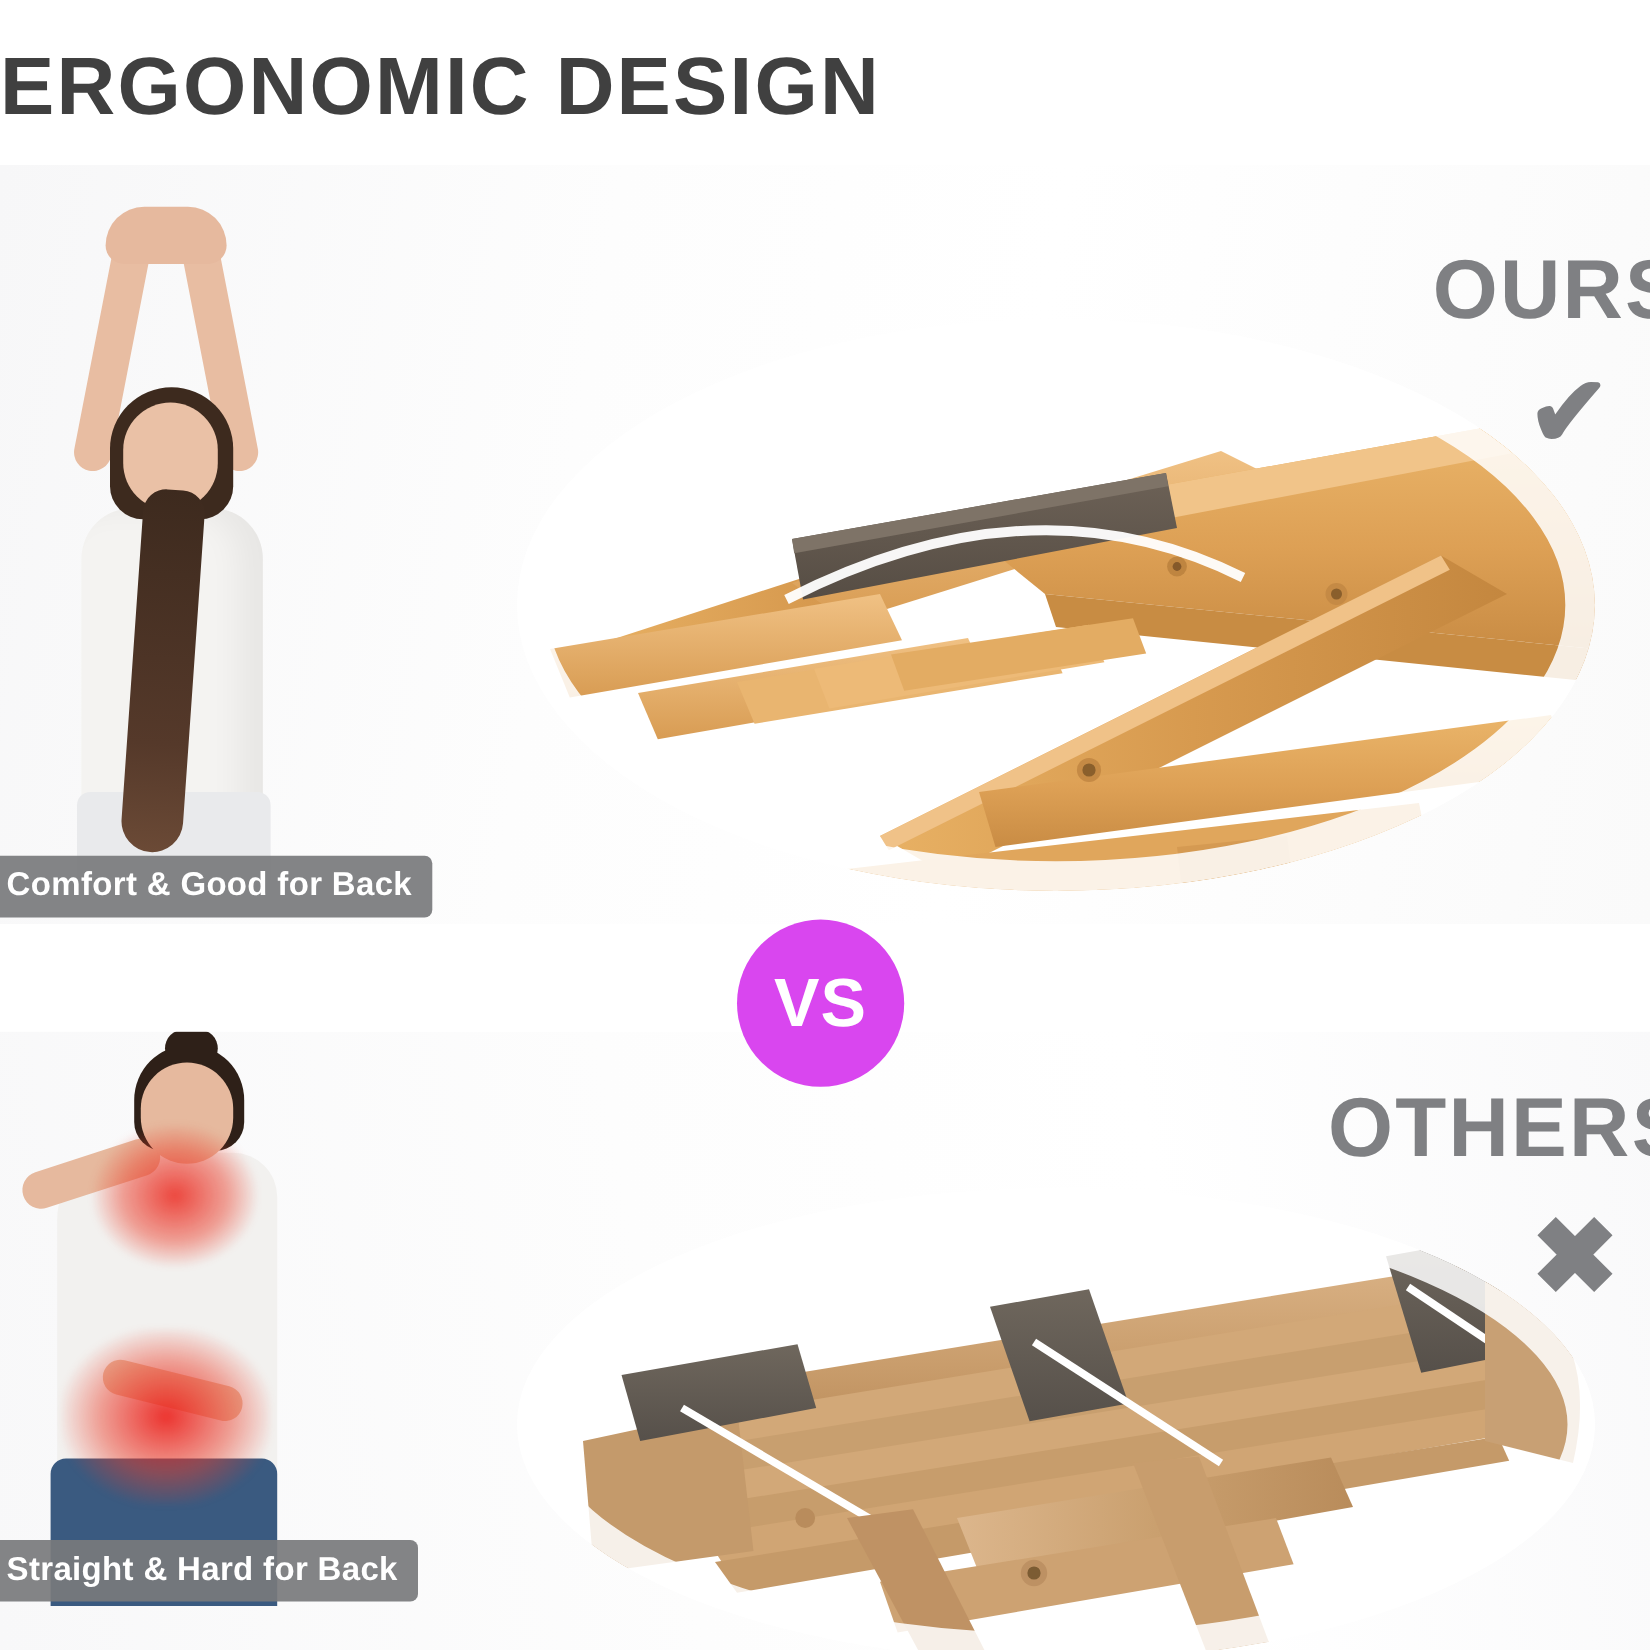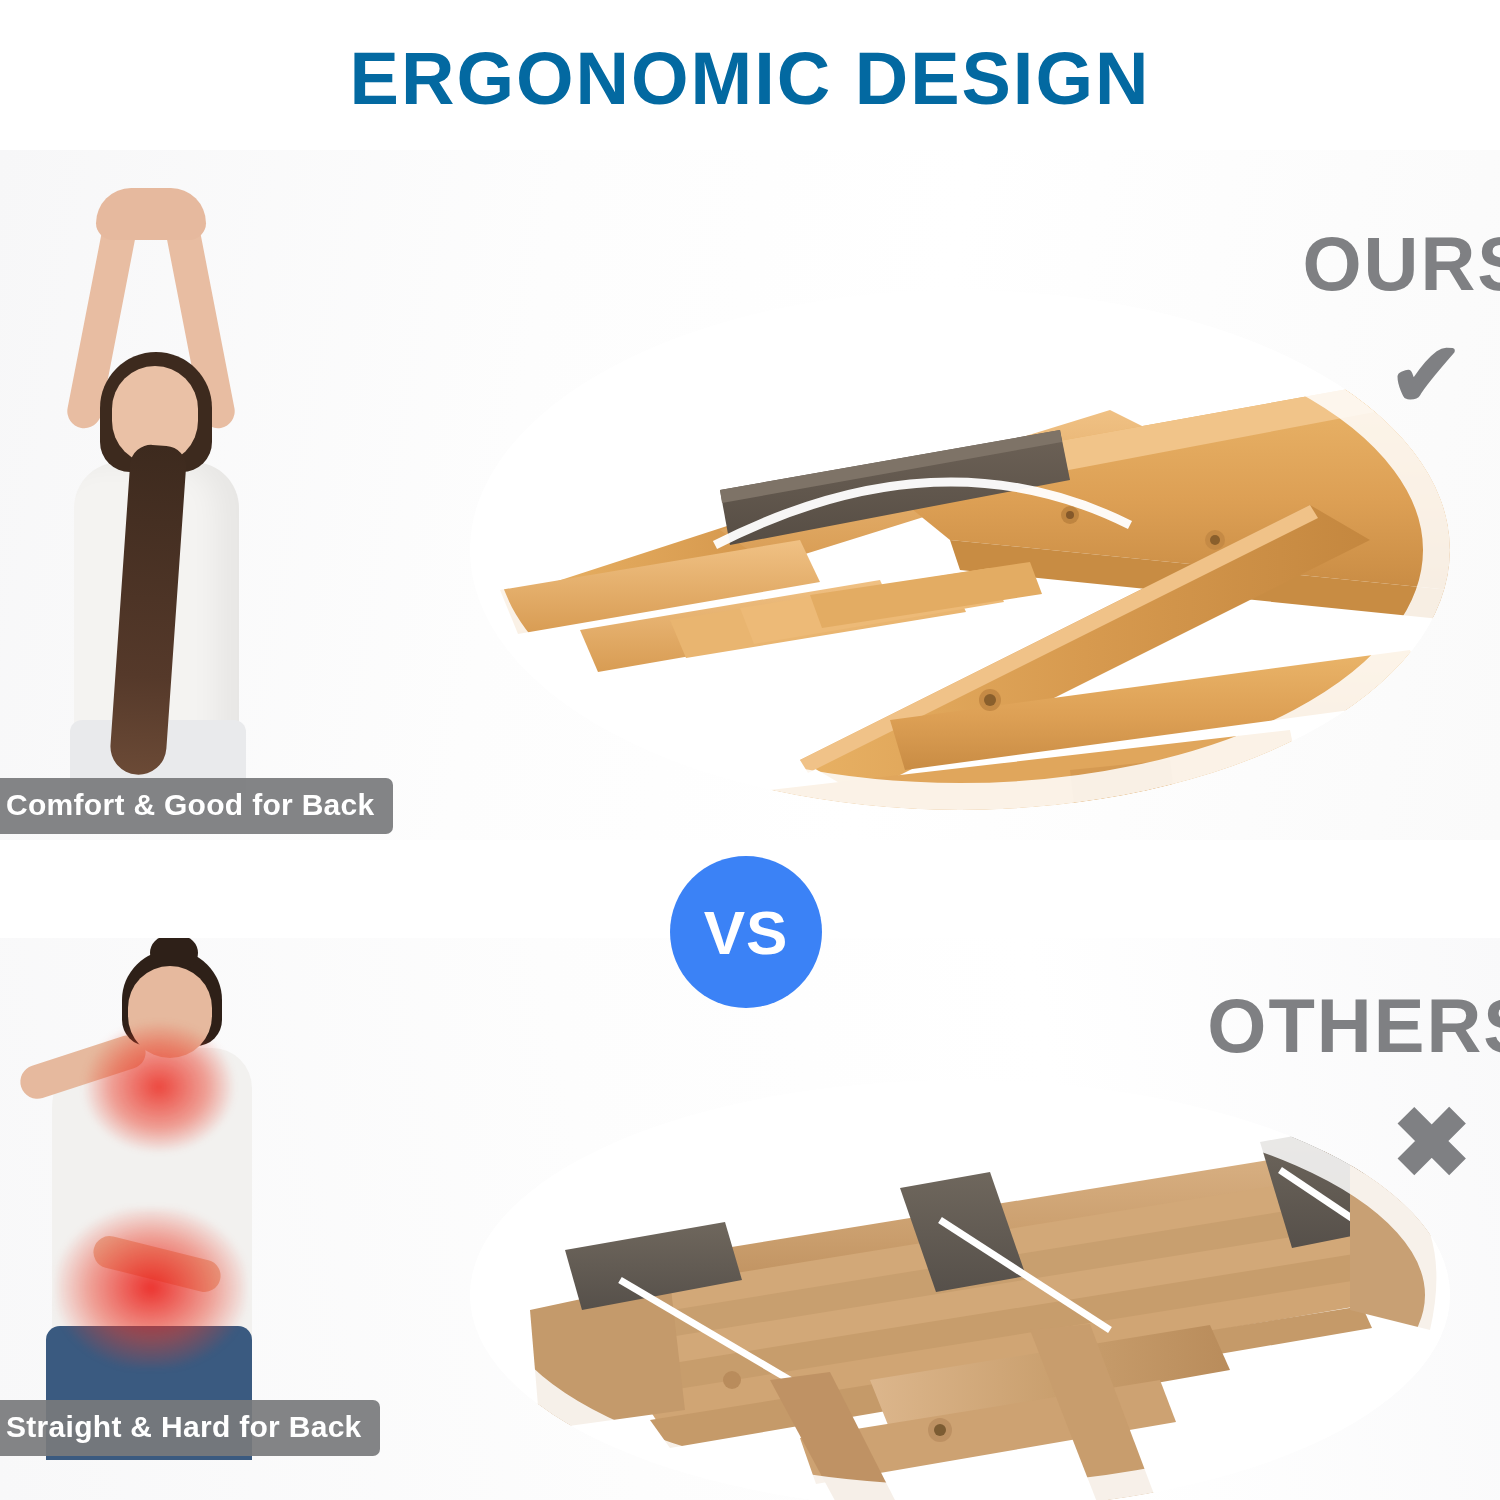"ERGONOMIC DESIGN" .title { color: #0369a1 -> #404040; text-align: center -> left }
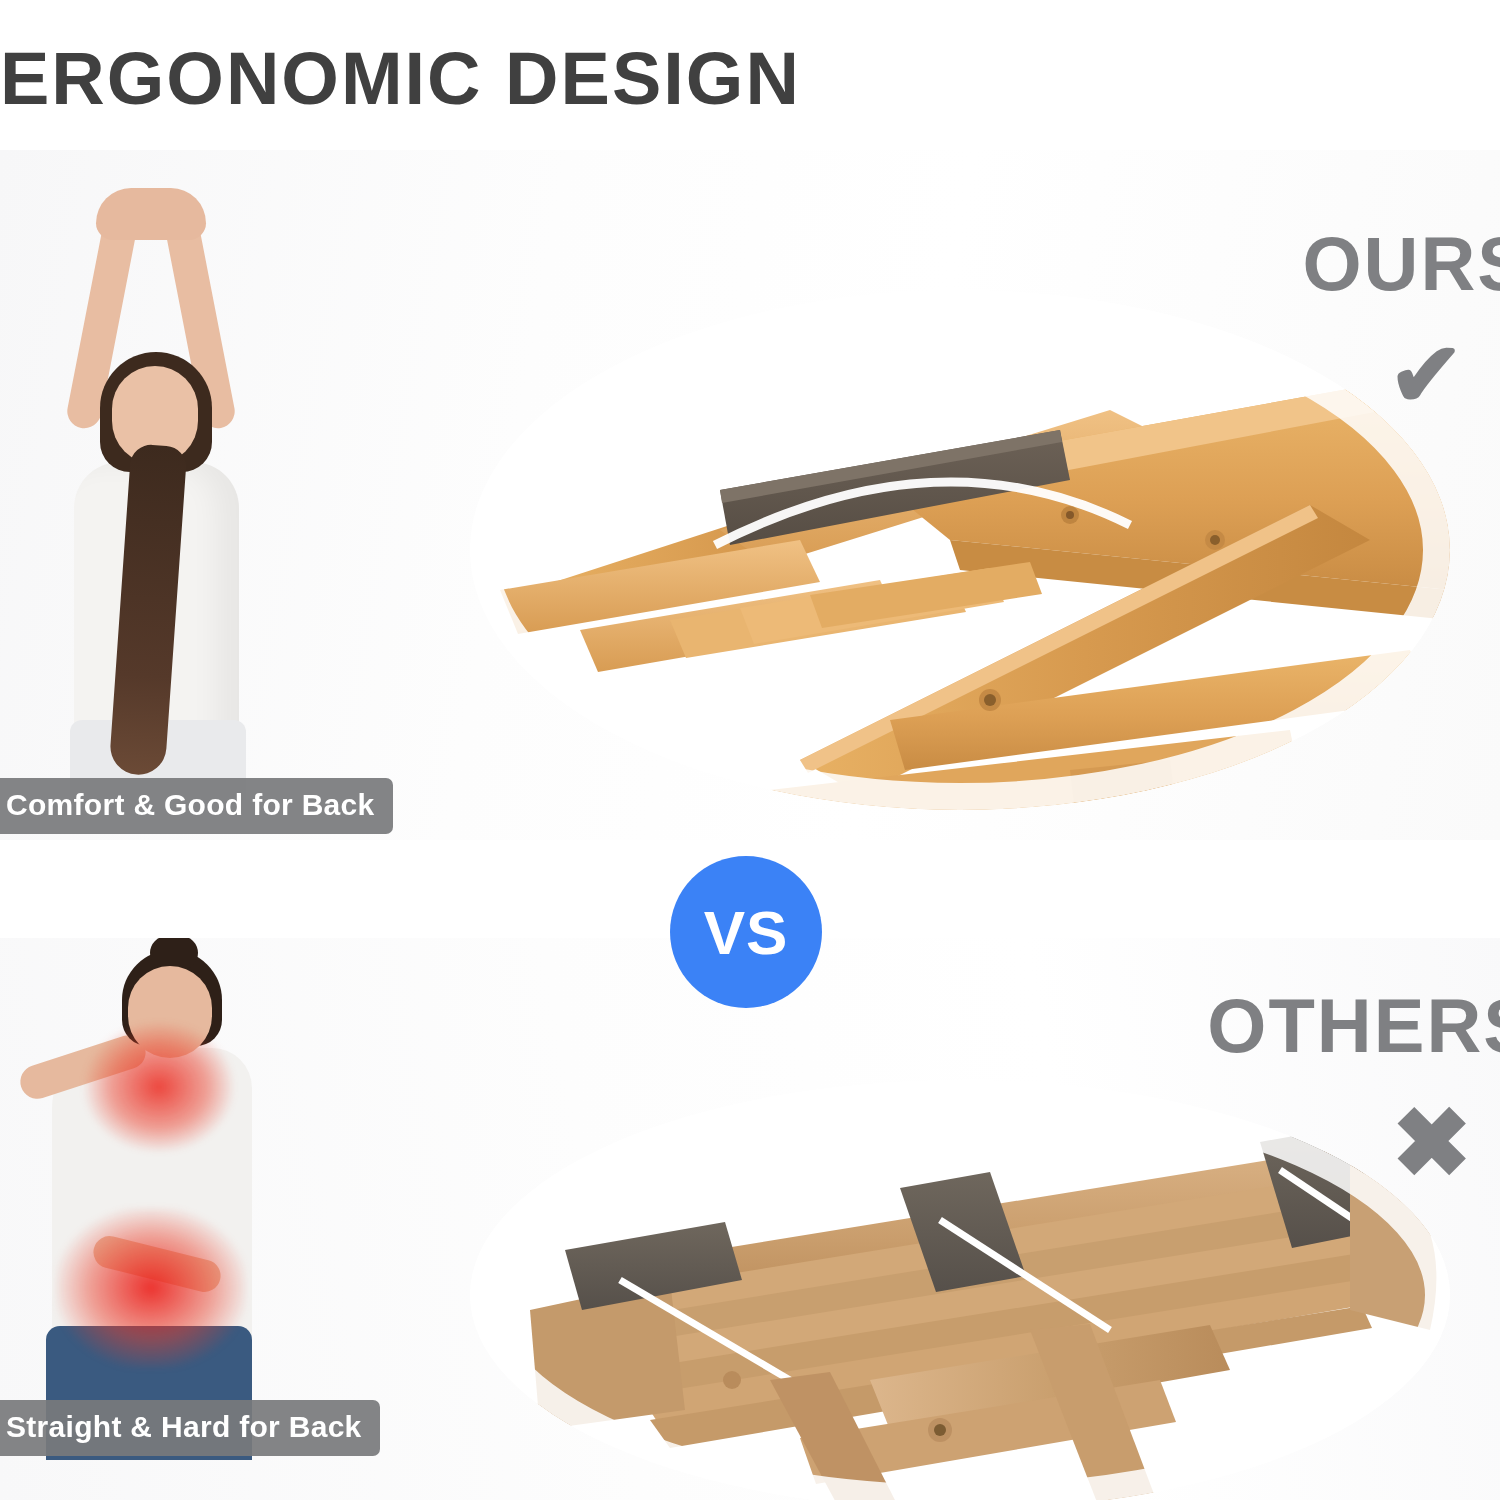"VS" .vs-badge { background: #3b82f6 -> #d946ef; top: 856px -> 836px }
